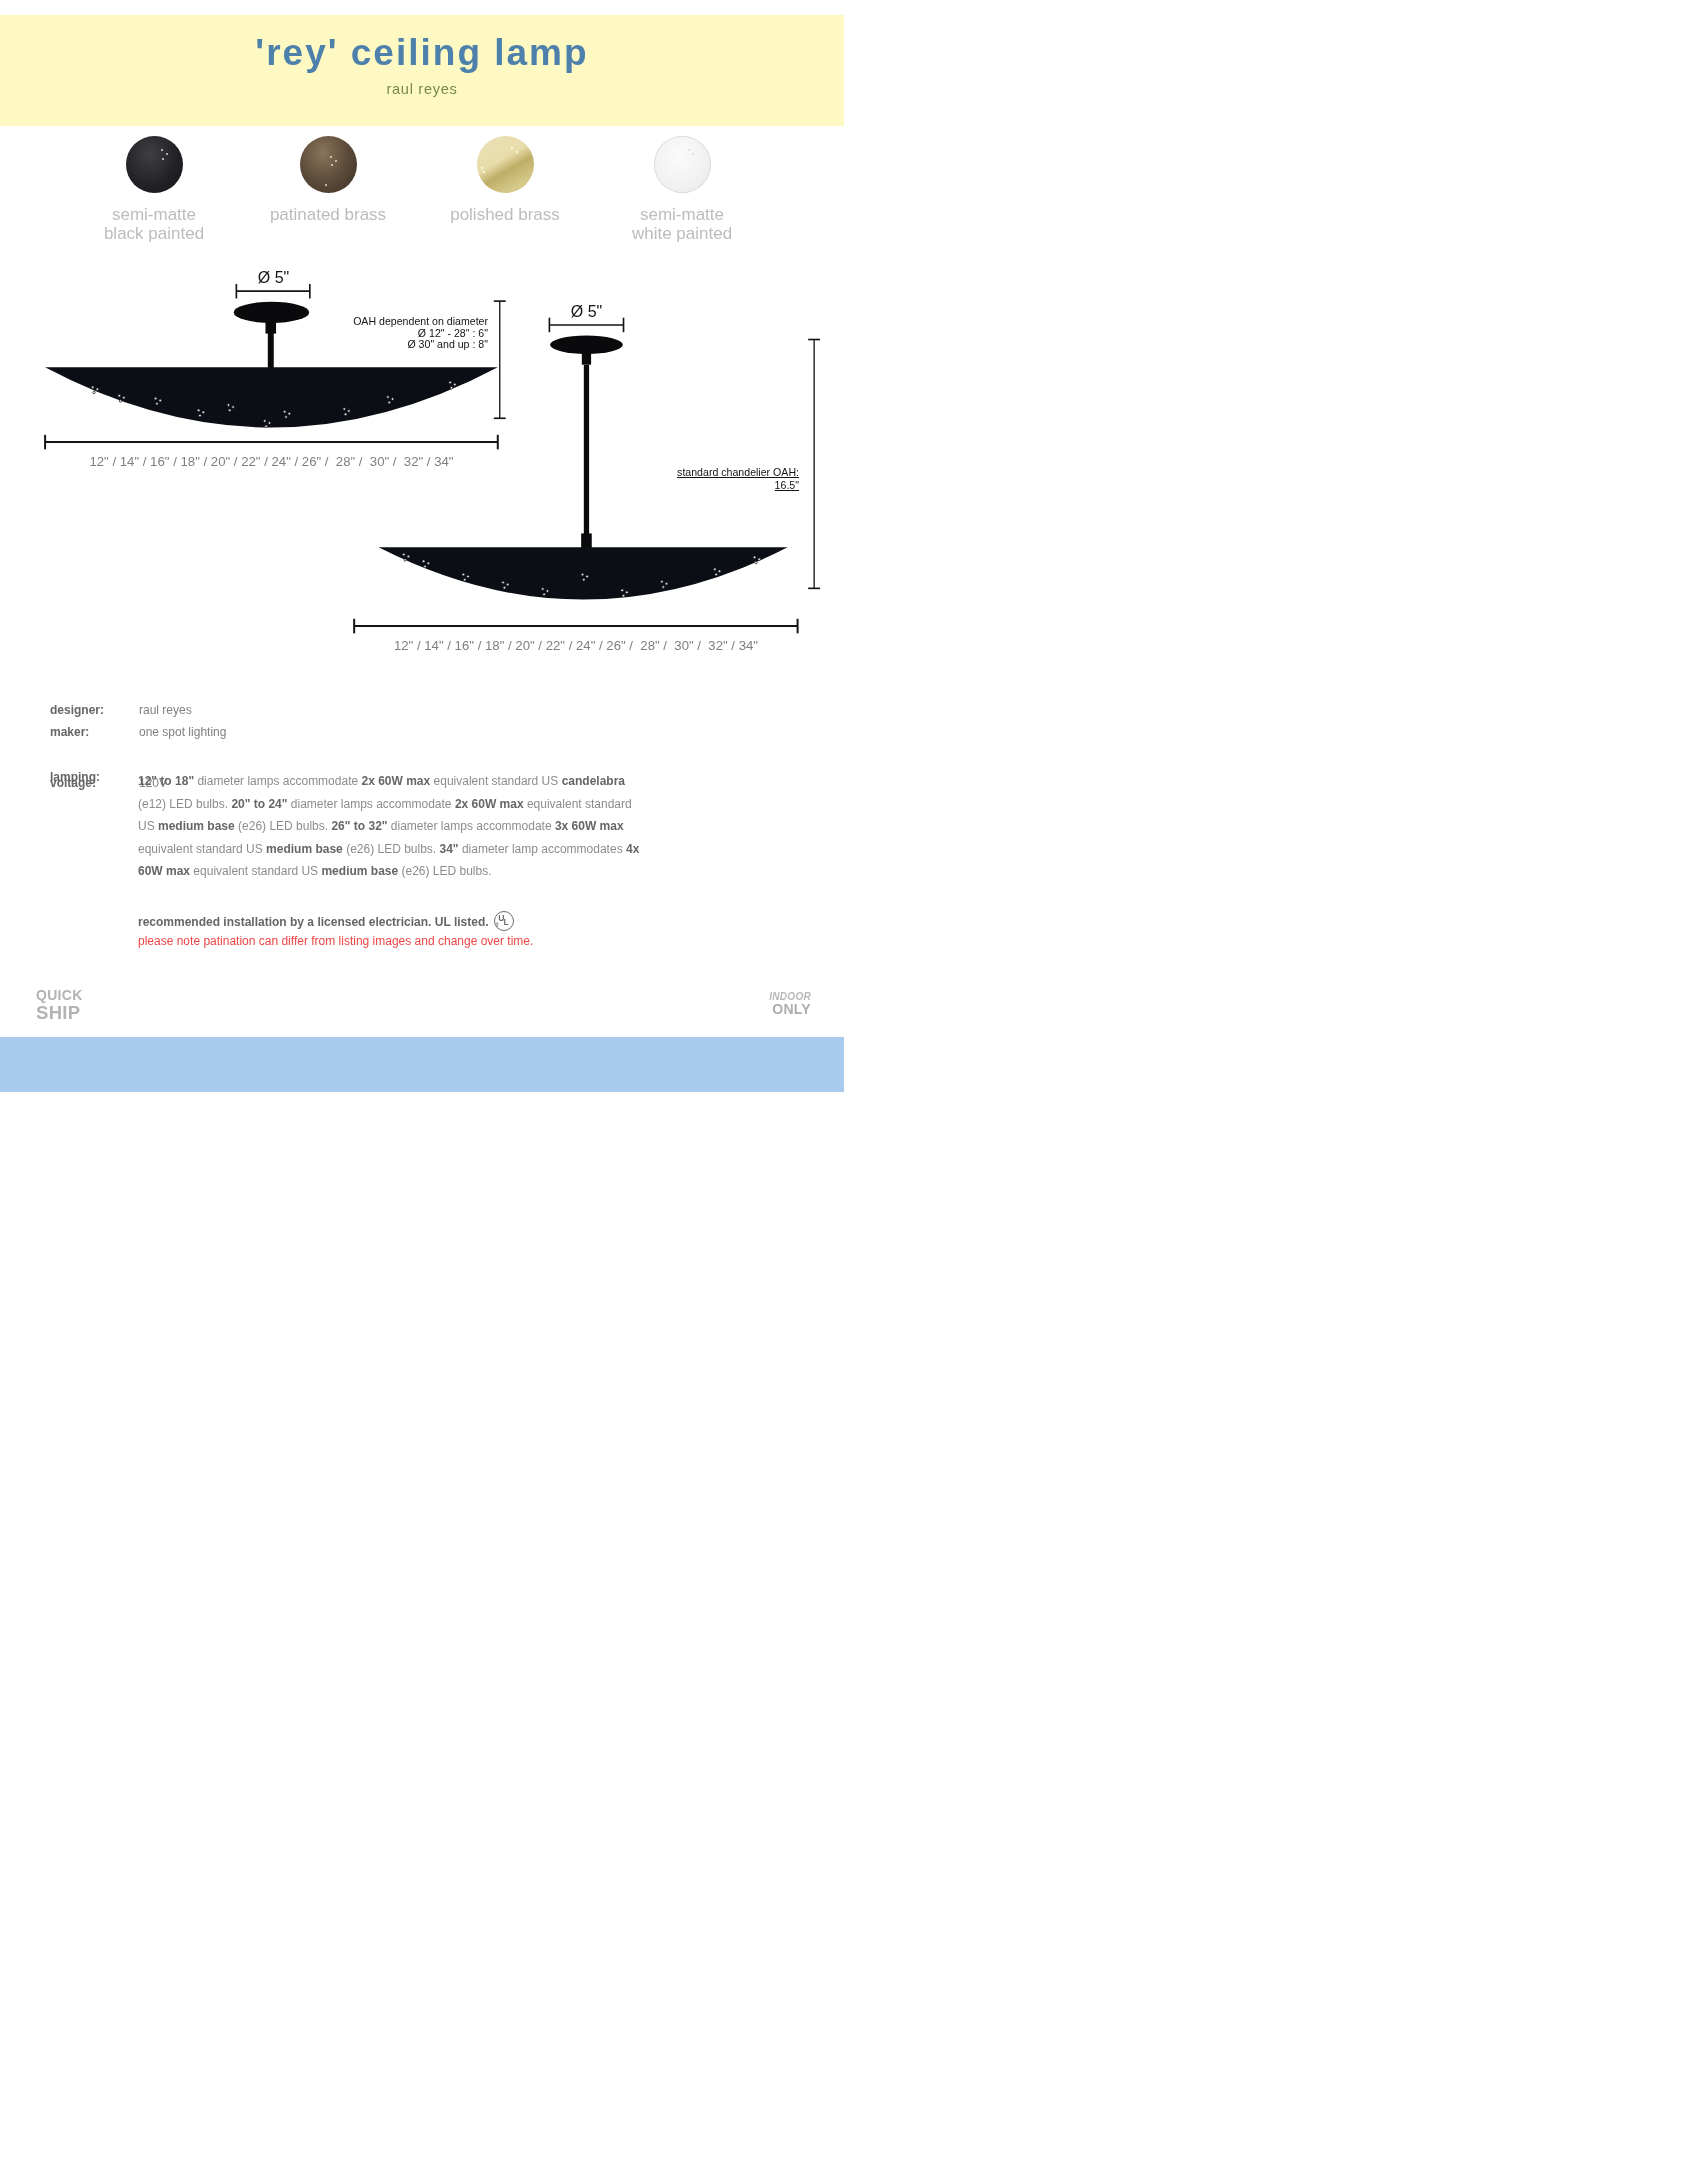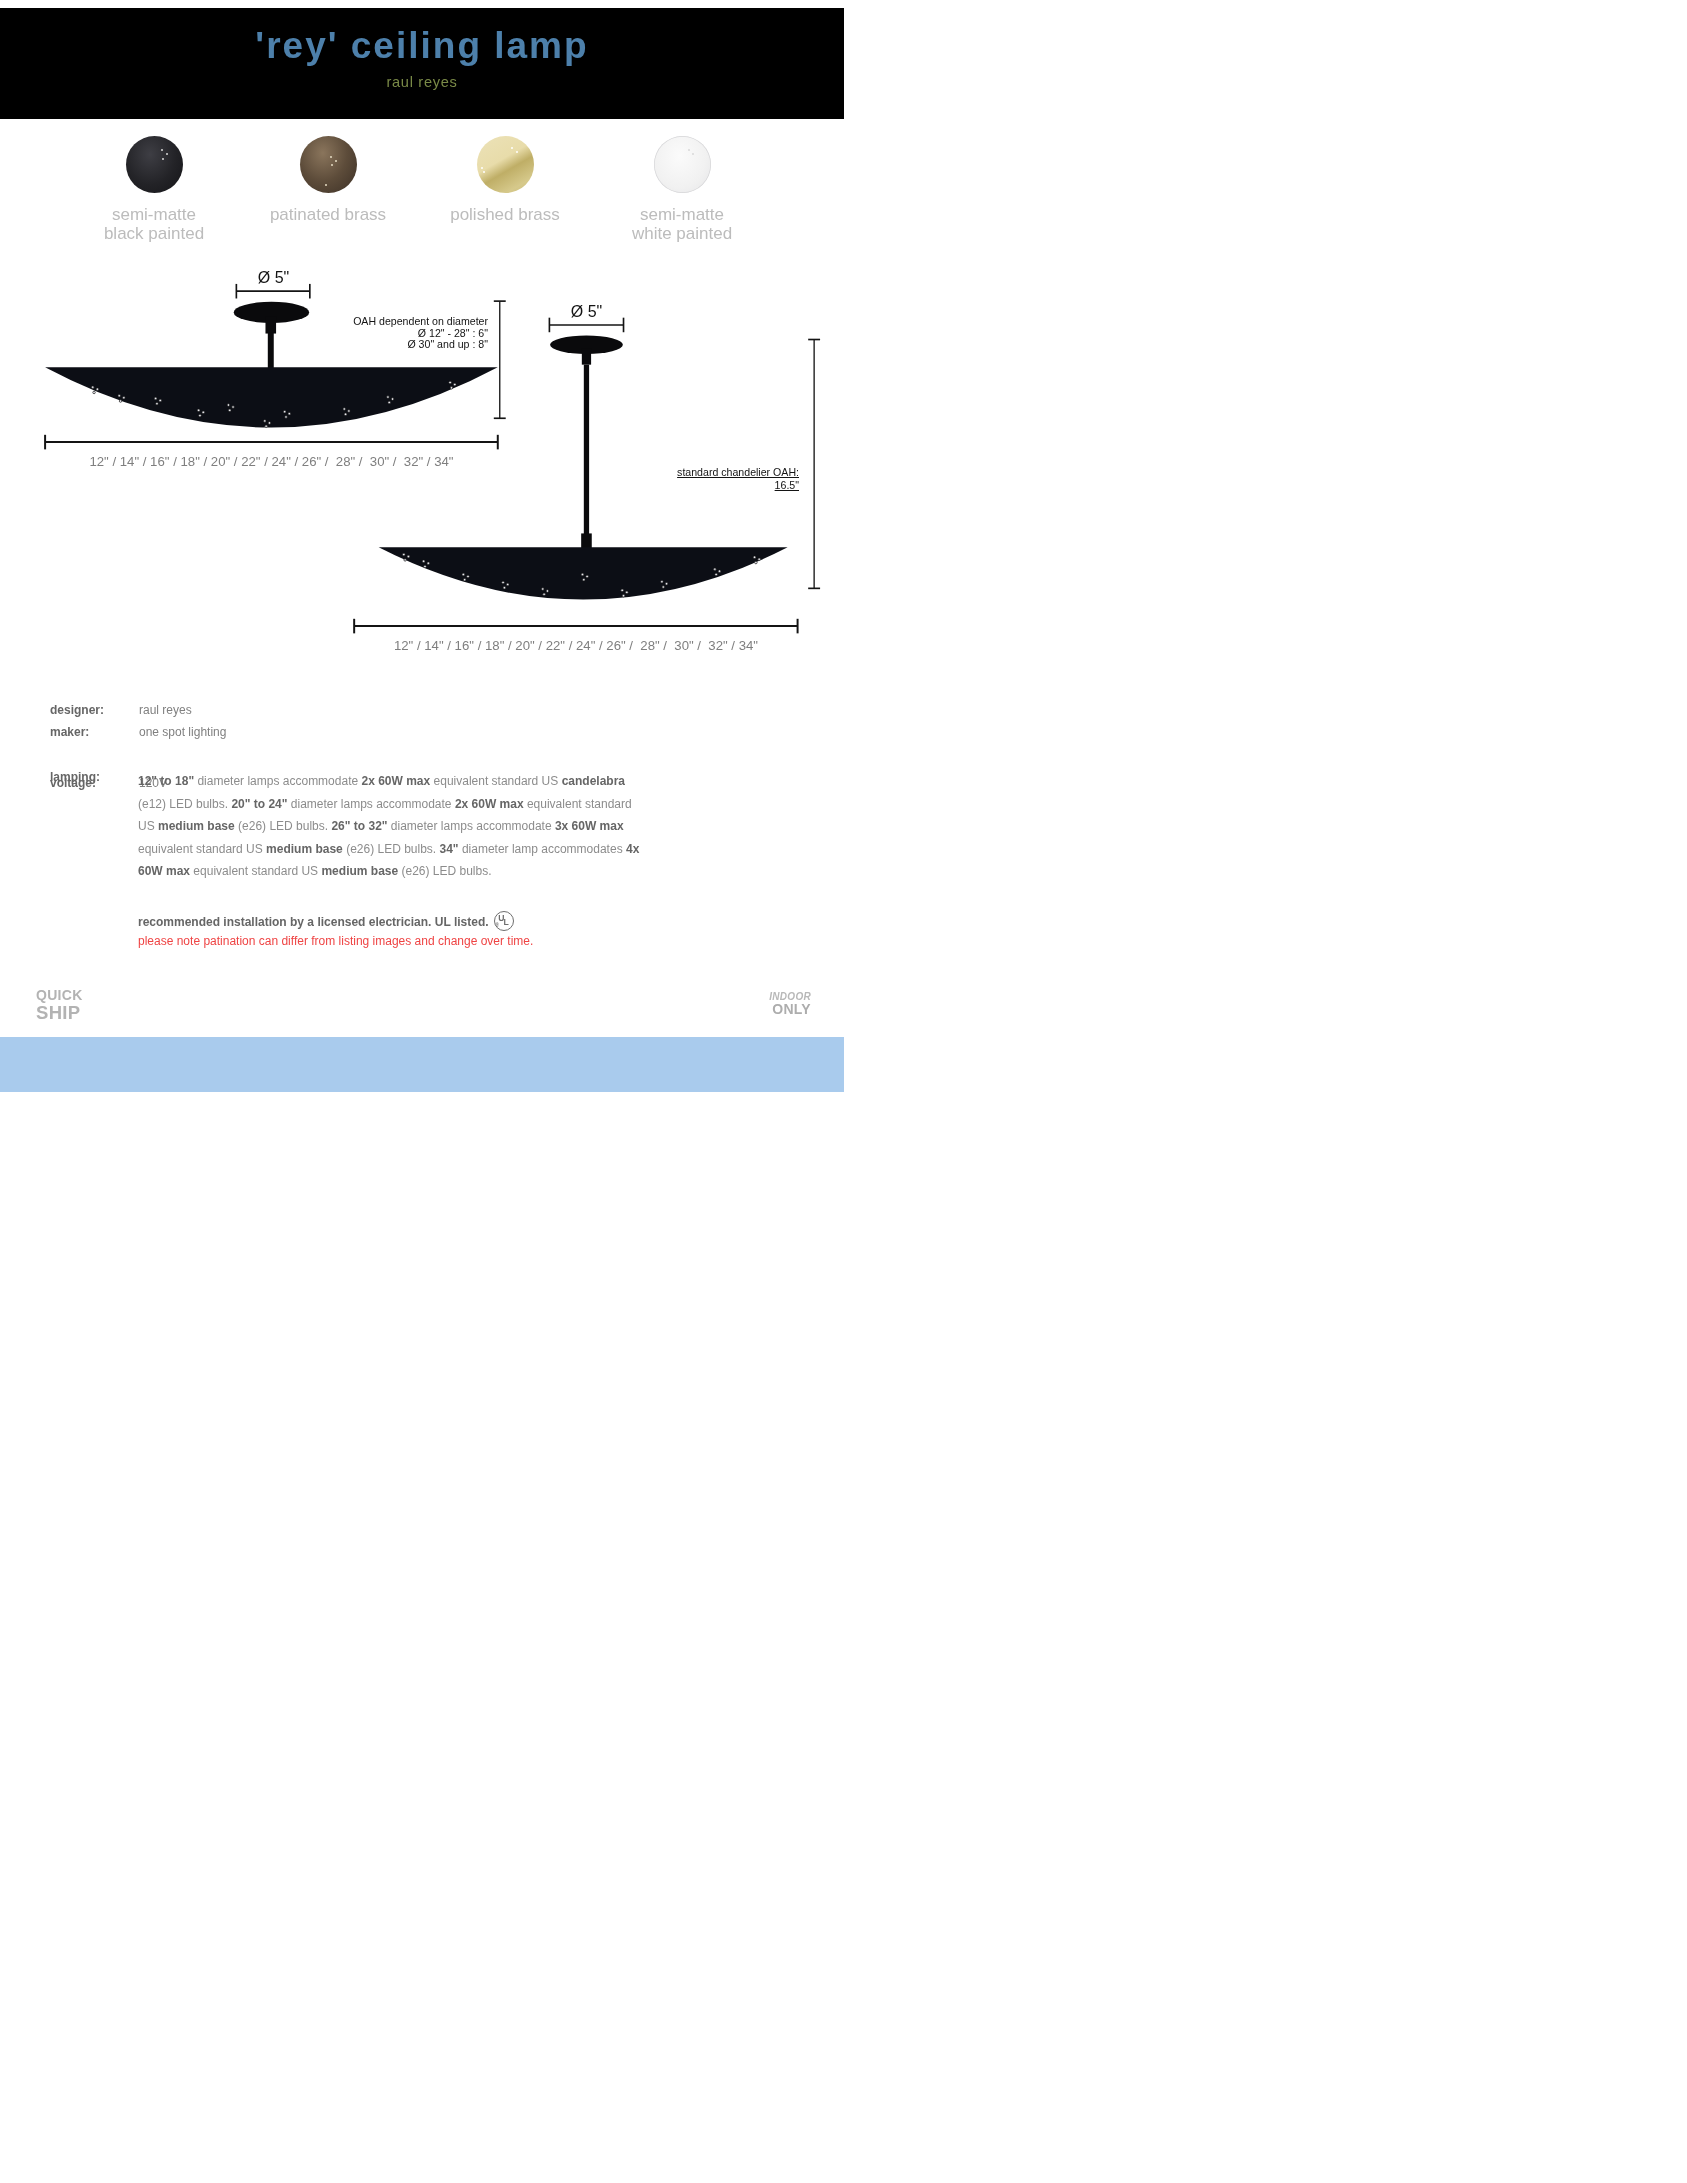"'rey' ceiling lamp" .header { background: #000000 -> #fef9c3; top: 8px -> 15px }
